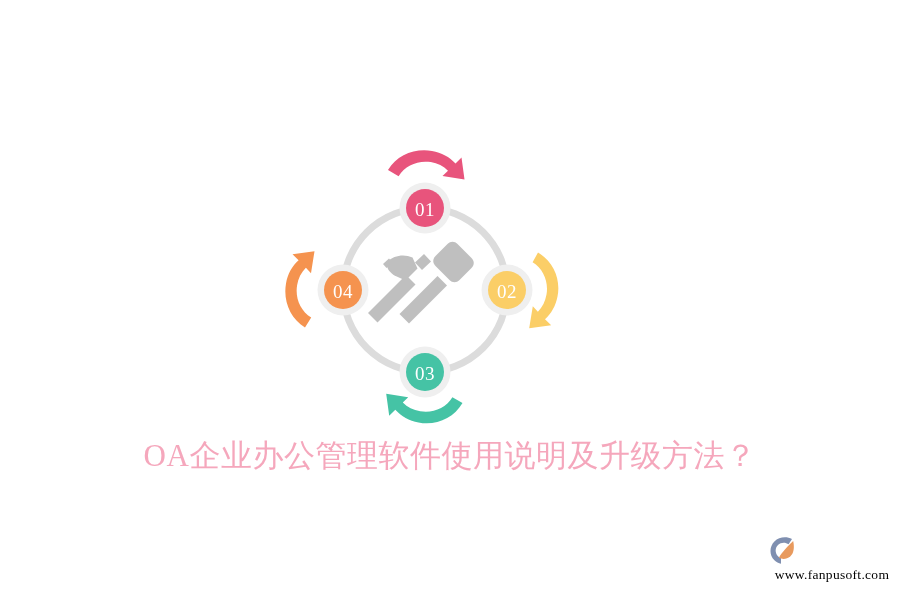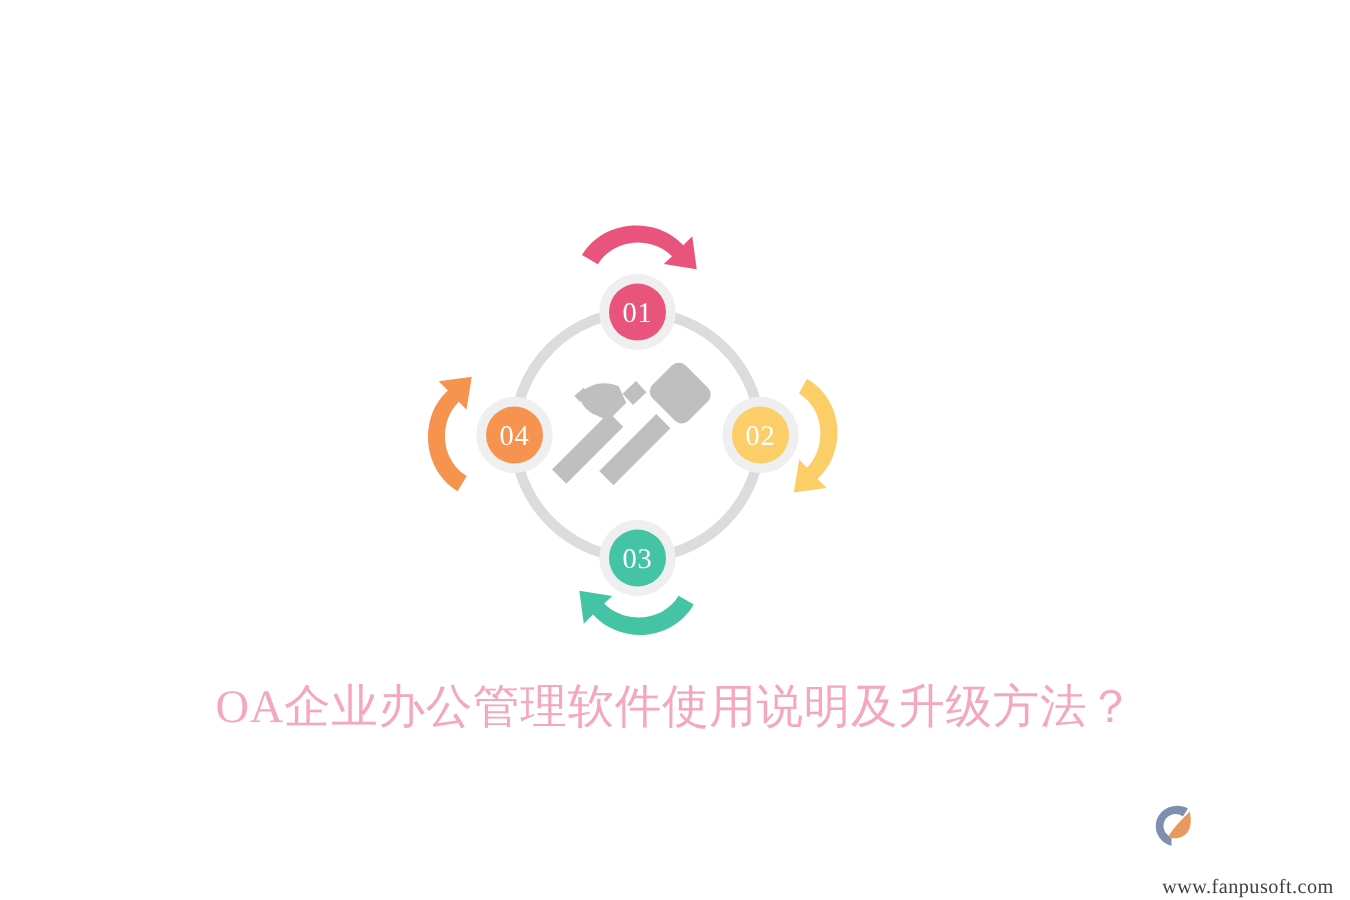"OA企业办公管理软件使用说明及升级方法？" .title { margin-top: 15px -> none }
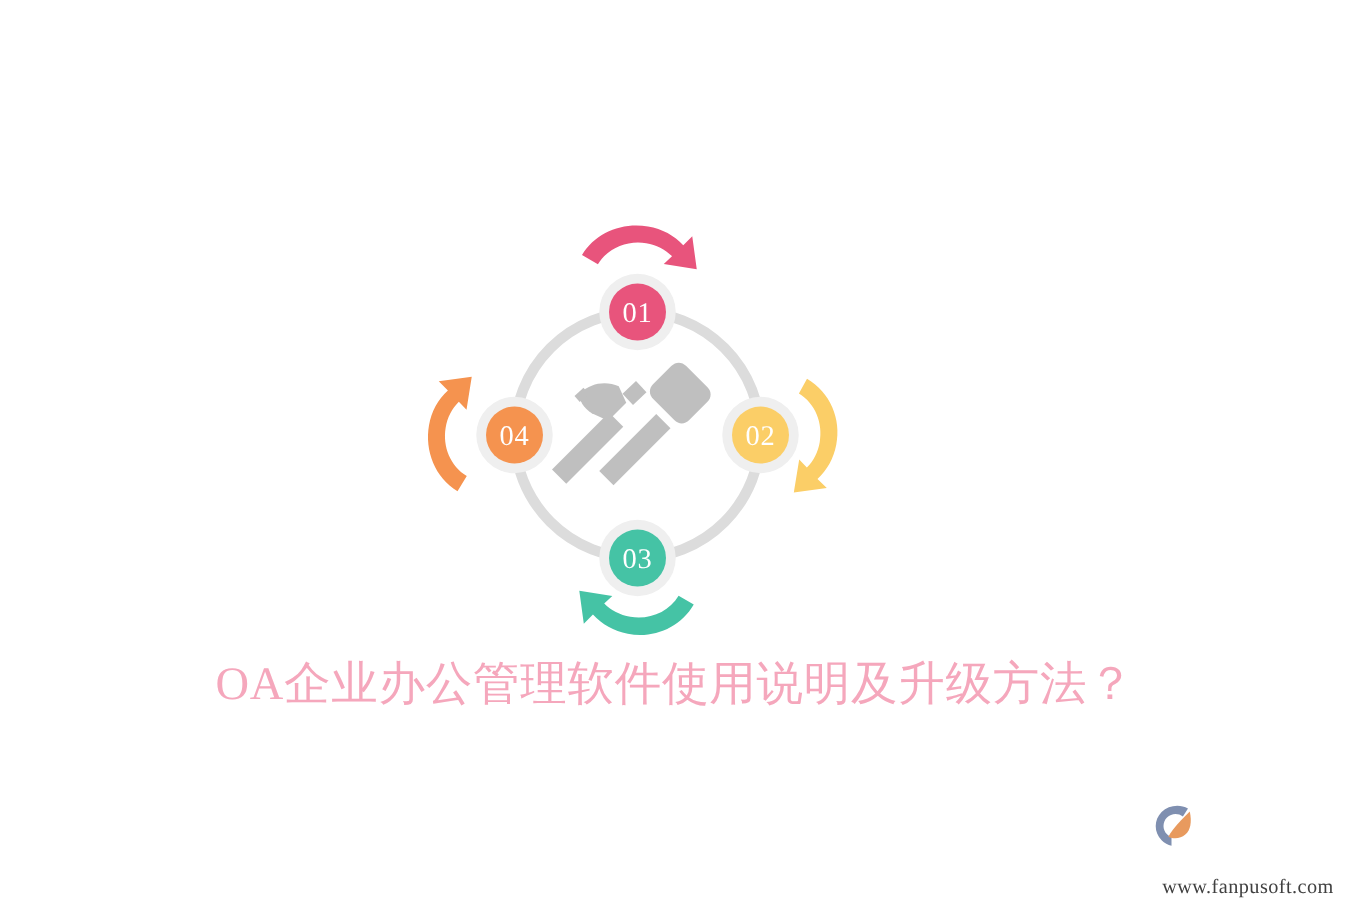"www.fanpusoft.com" .wm-url { color: #404040 -> #000000; margin-top: 17px -> 1px }
